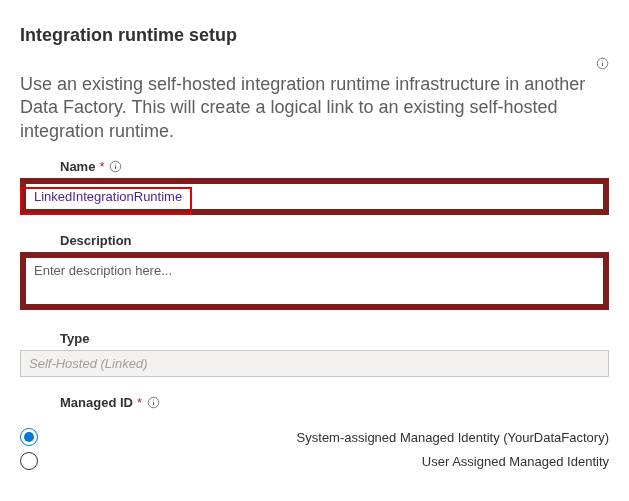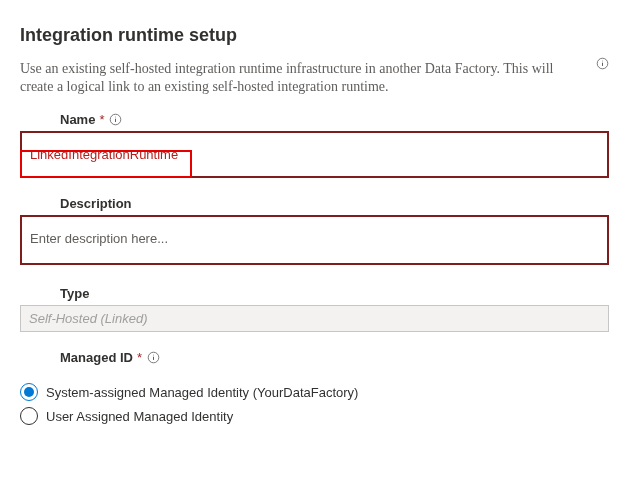"Use an existing self-hosted integration" .intro { font-family: Liberation Serif, serif -> none; font-size: 14px -> 18px; margin: 4px 0 16px 0 -> 17px 0 16px 0 }
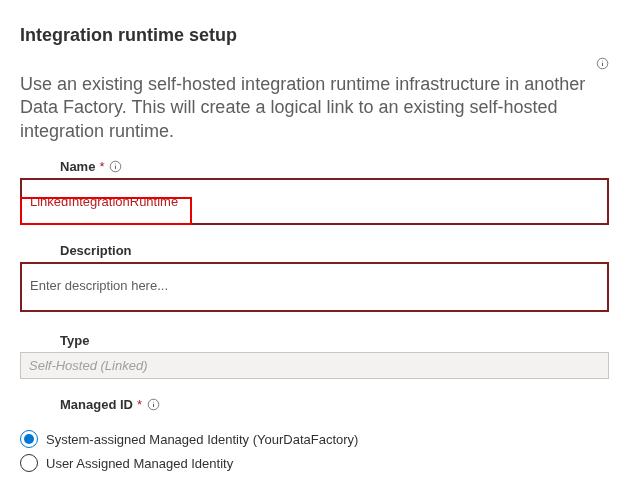"LinkedIntegrationRuntime" input.text, textarea.text { border: 2px solid #7f1d1d -> 6px solid #7f1d1d; color: #b91c1c -> #4c1d95; padding: 14px 8px -> 5px 8px }
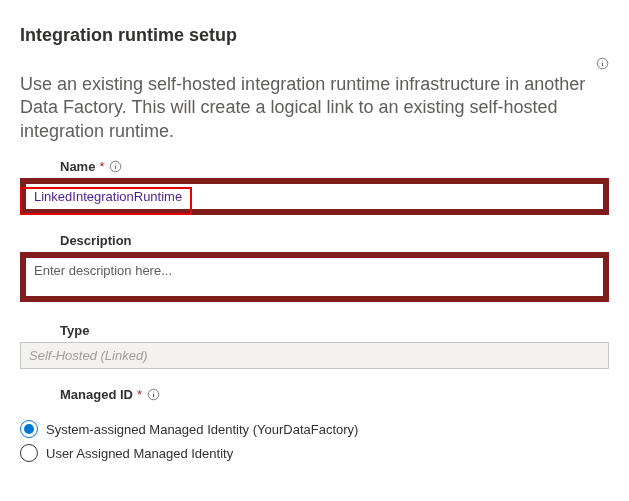"Enter description here..." textarea.desc { height: 50px -> 58px }
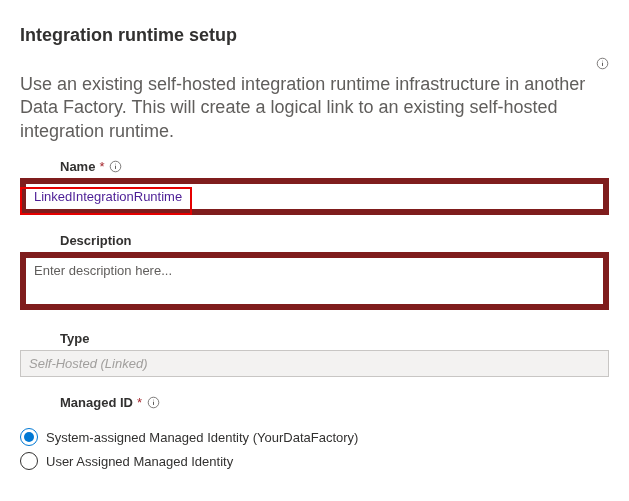"System-assigned Managed Identity" .radio-row { justify-content: none -> space-between }
